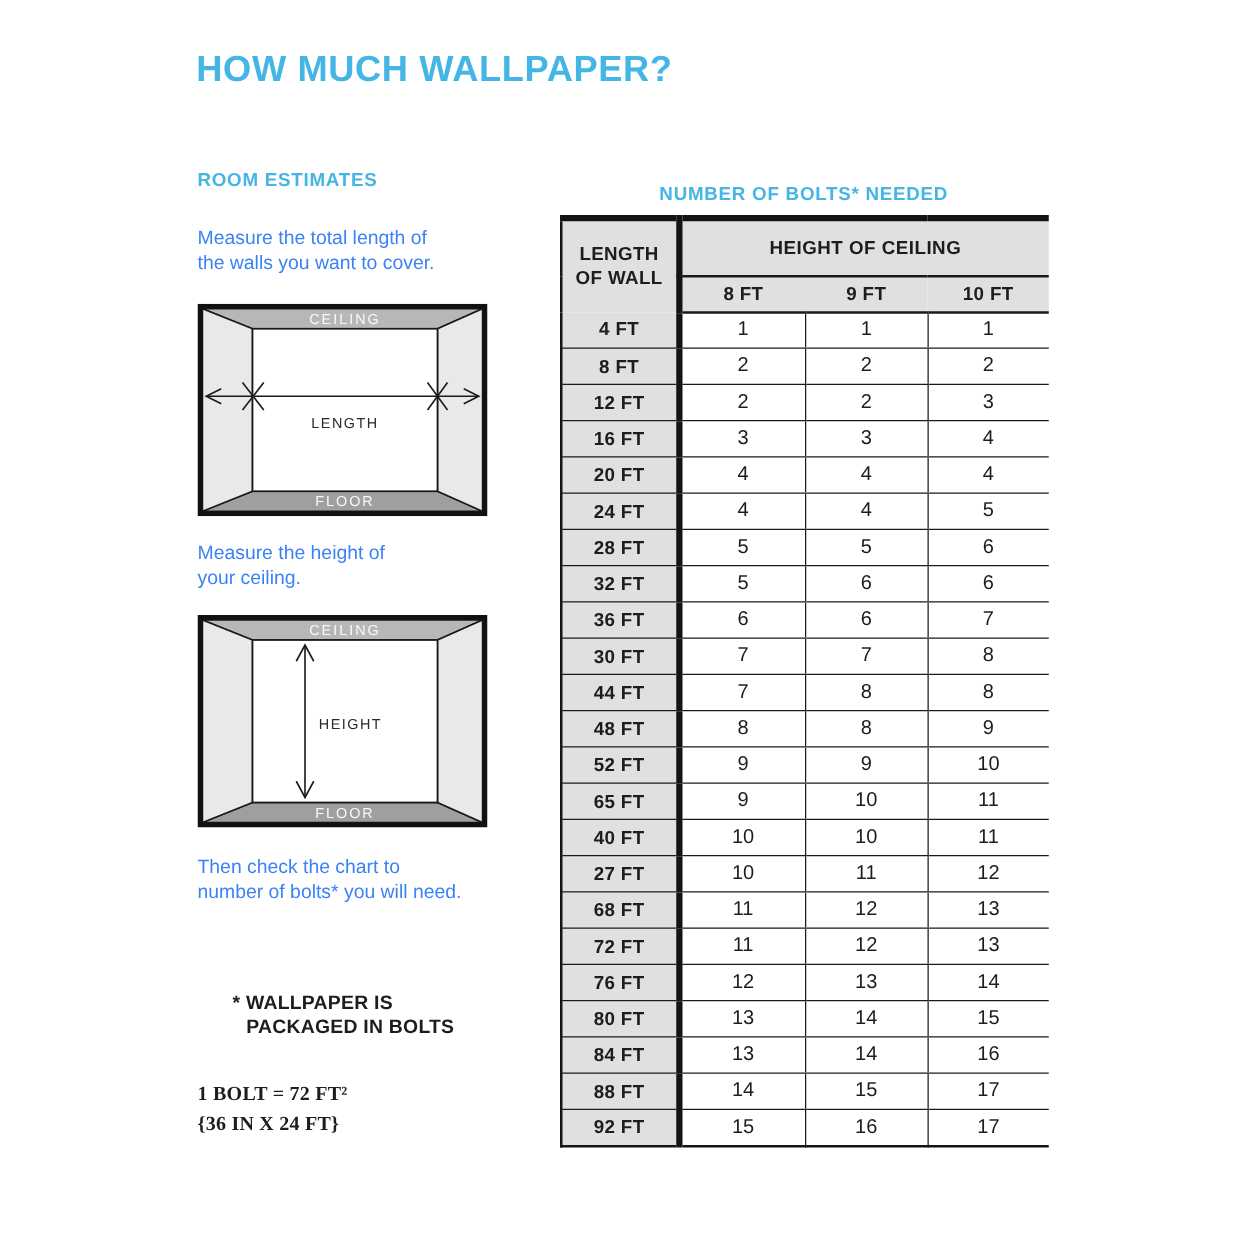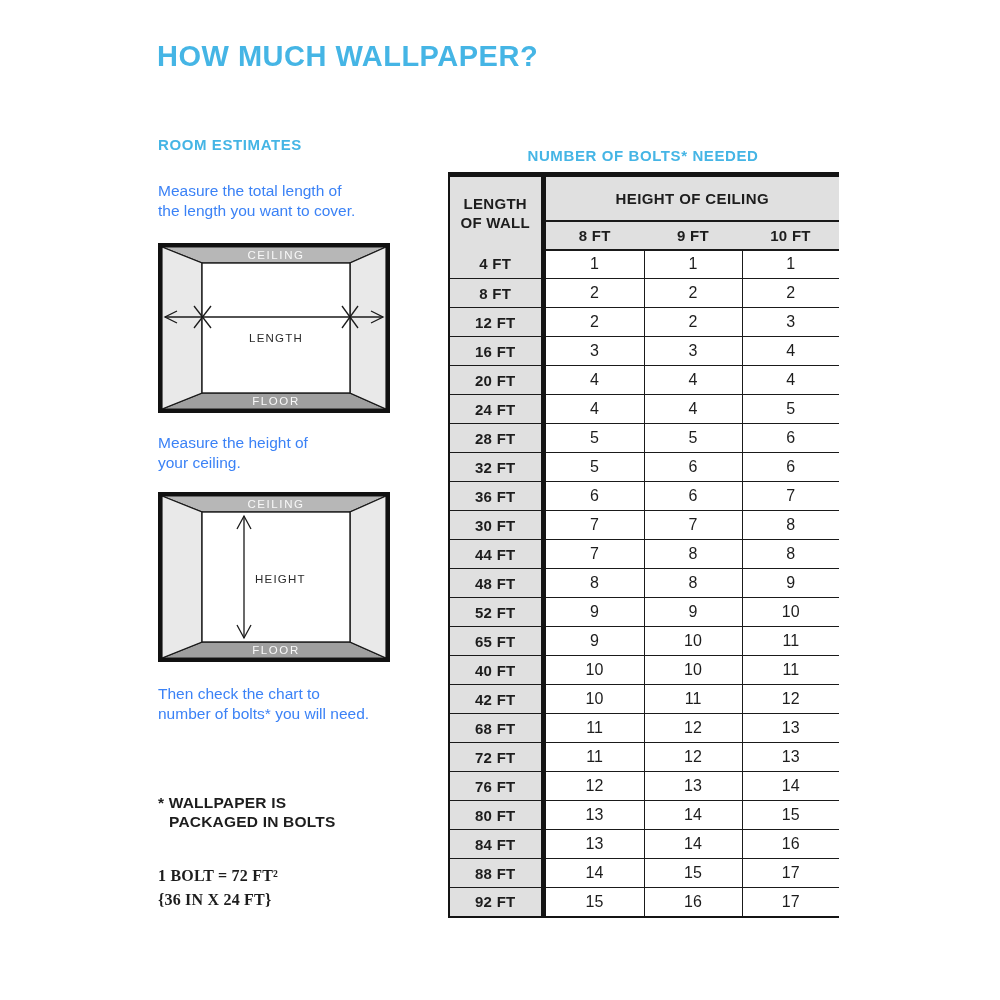"the length you want to" div { text: length -> walls }
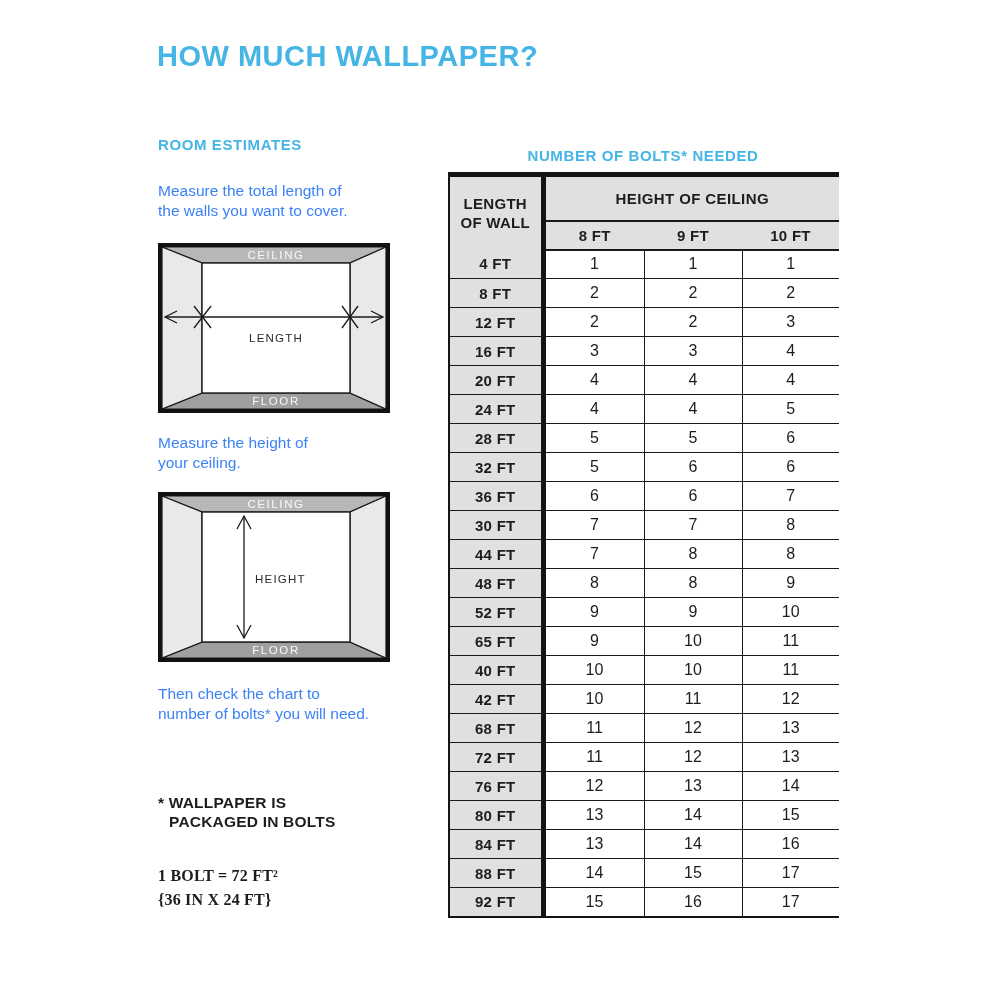"42 FT" td.len-cell { text: 42 -> 27 }
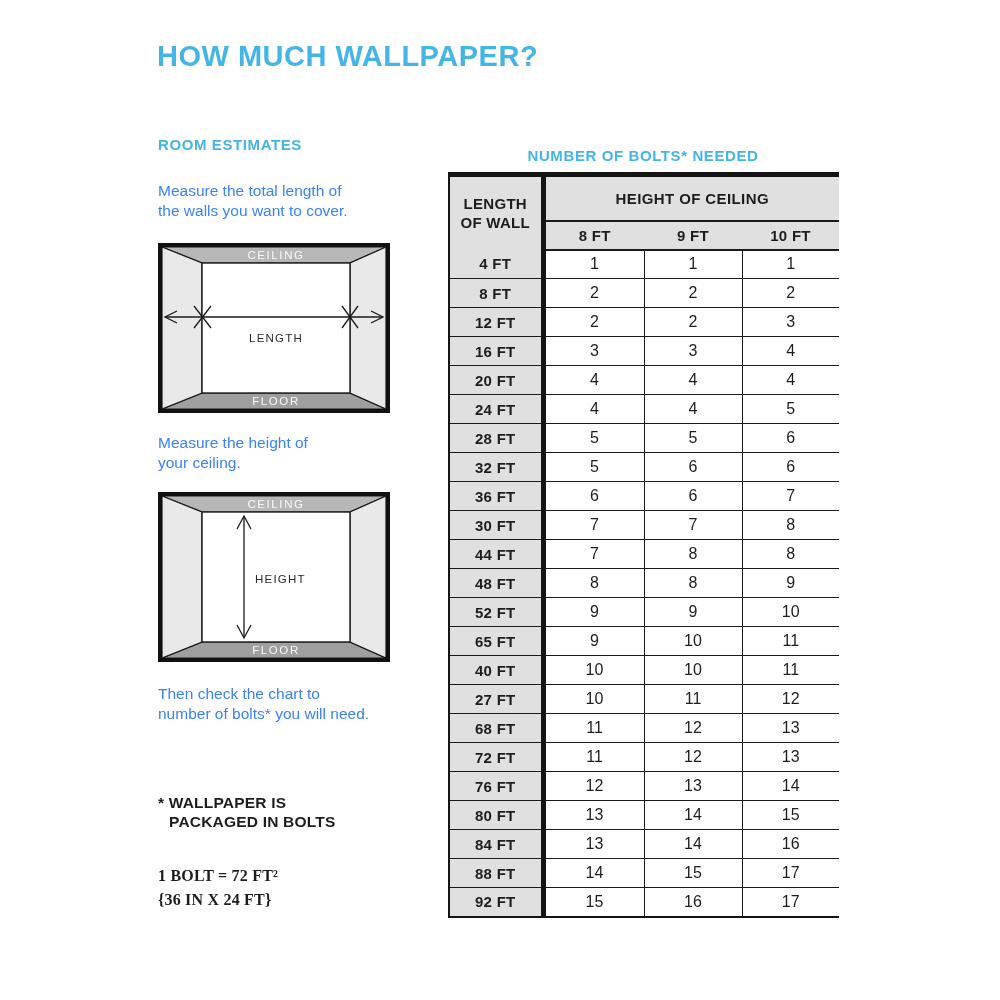"* WALLPAPER IS" .footnote { margin-left: none -> 28px }
